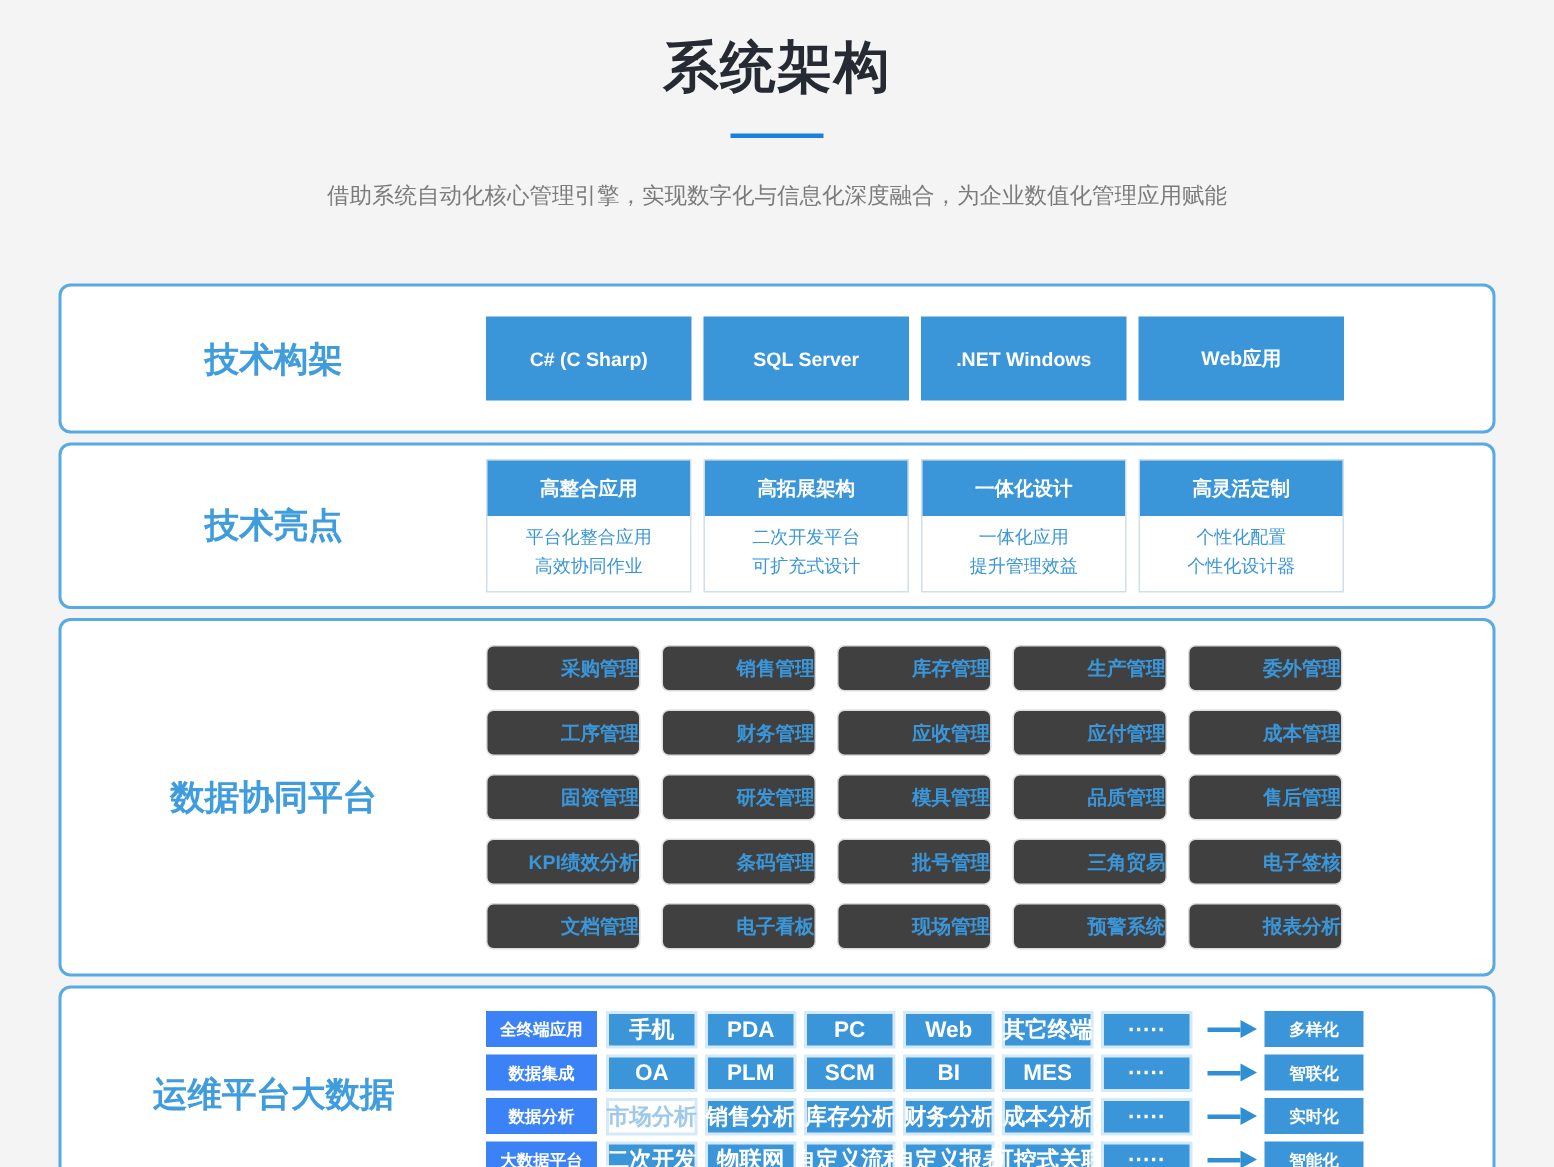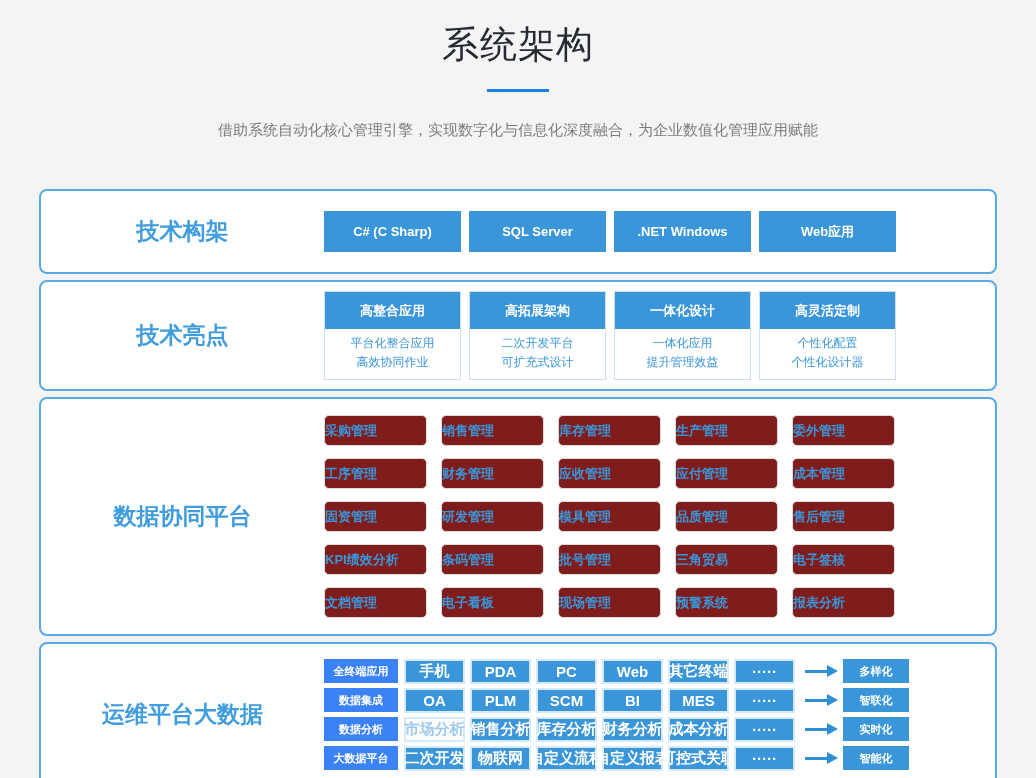"系统架构" .hero-title { font-weight: 400 -> 700 }
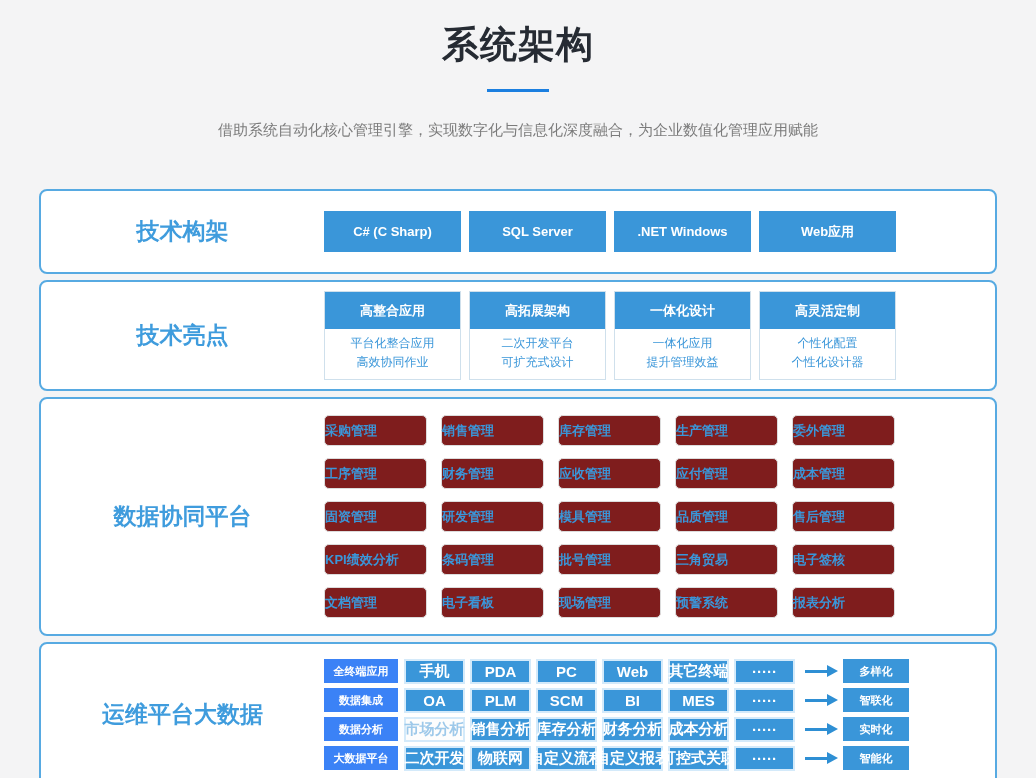"C# (C Sharp)" .tech-btn { height: 41px -> 56px }
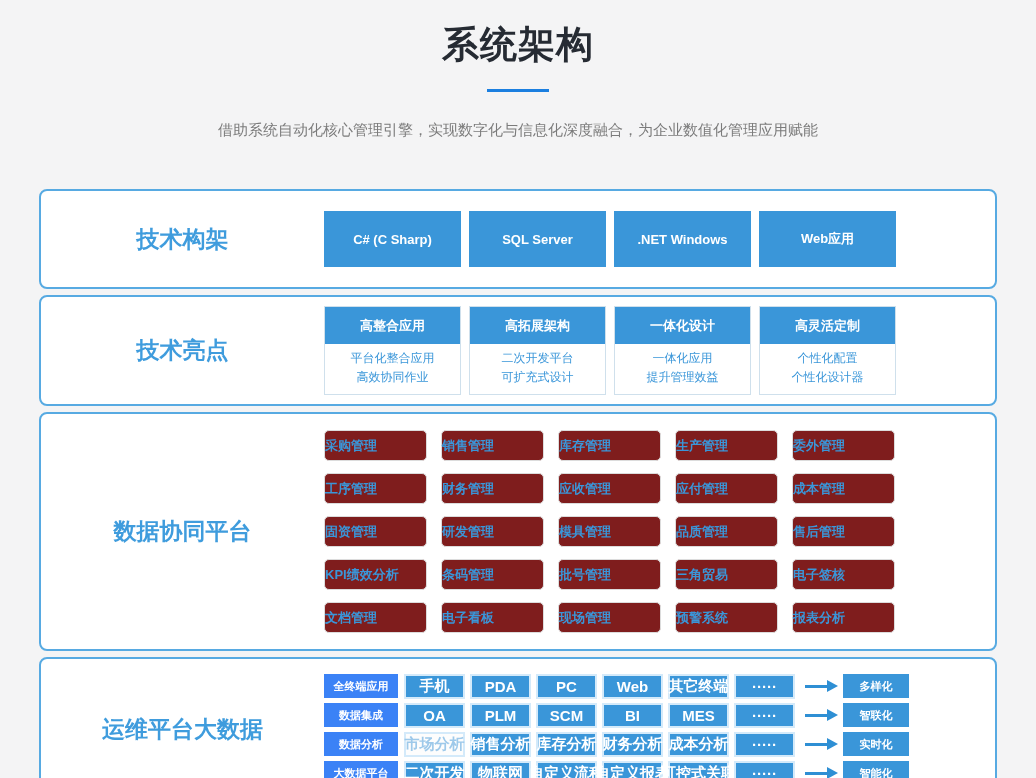"采购管理" .module-btn { background: #7f1d1d -> #404040; text-align: left -> right }
